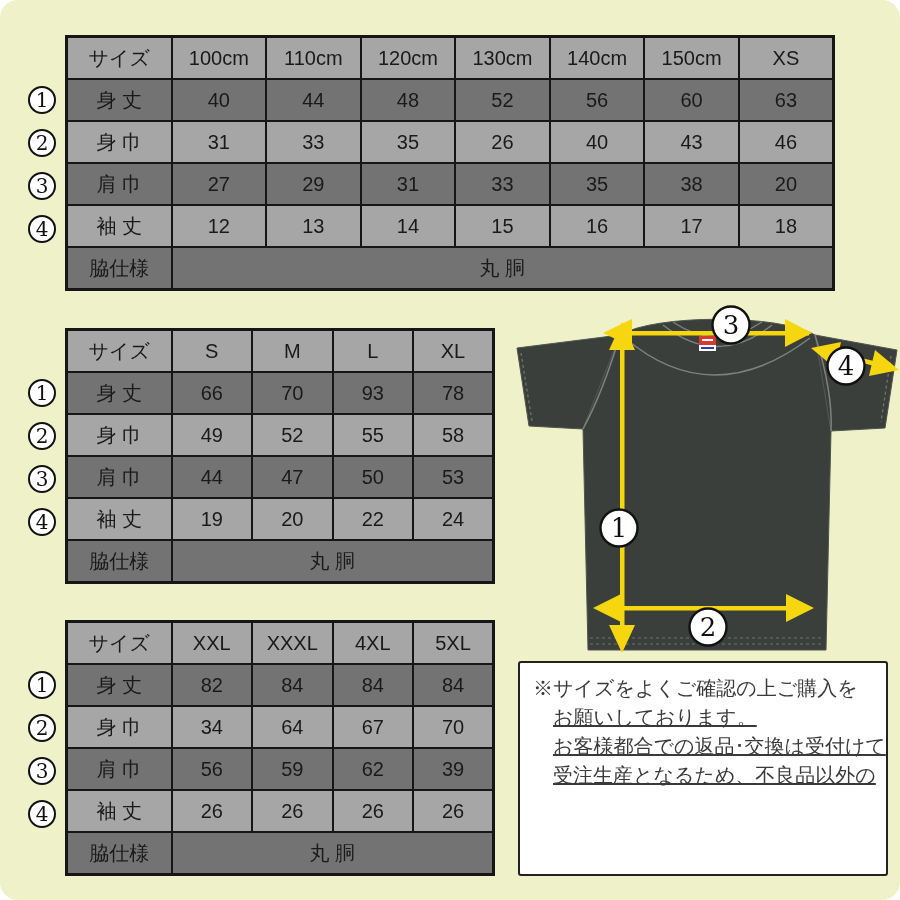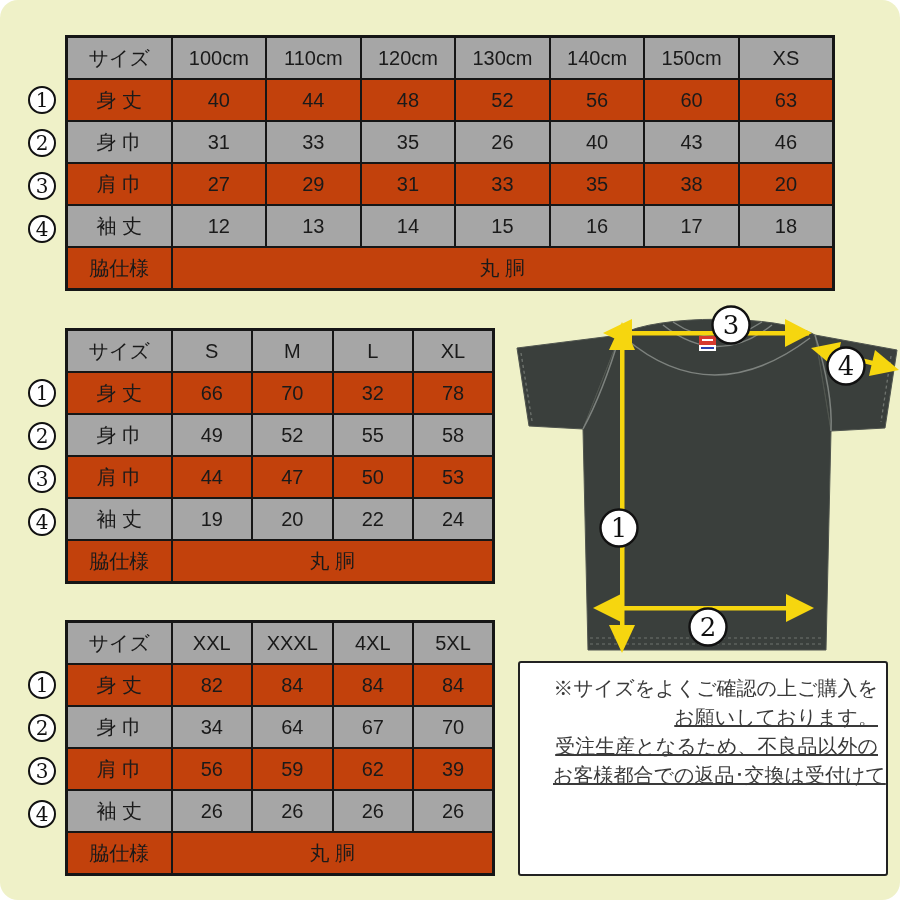"サイズ" table.size { background: #c2410c -> #737373 }
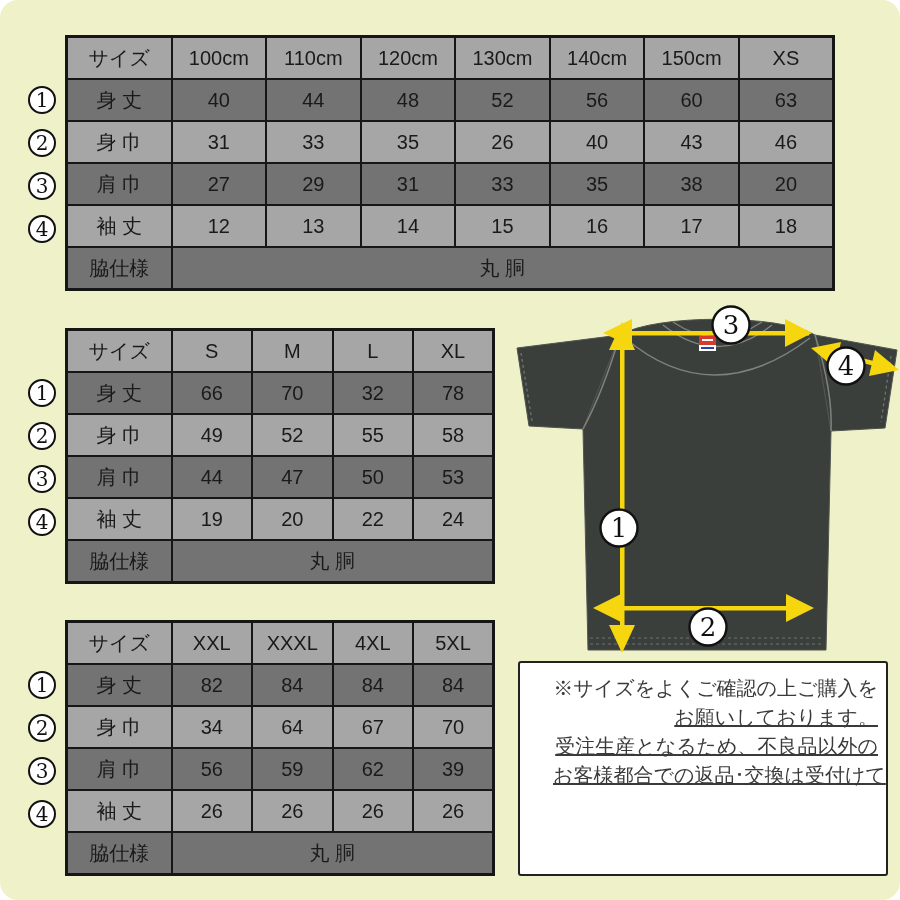"32" td { text: 32 -> 93 }
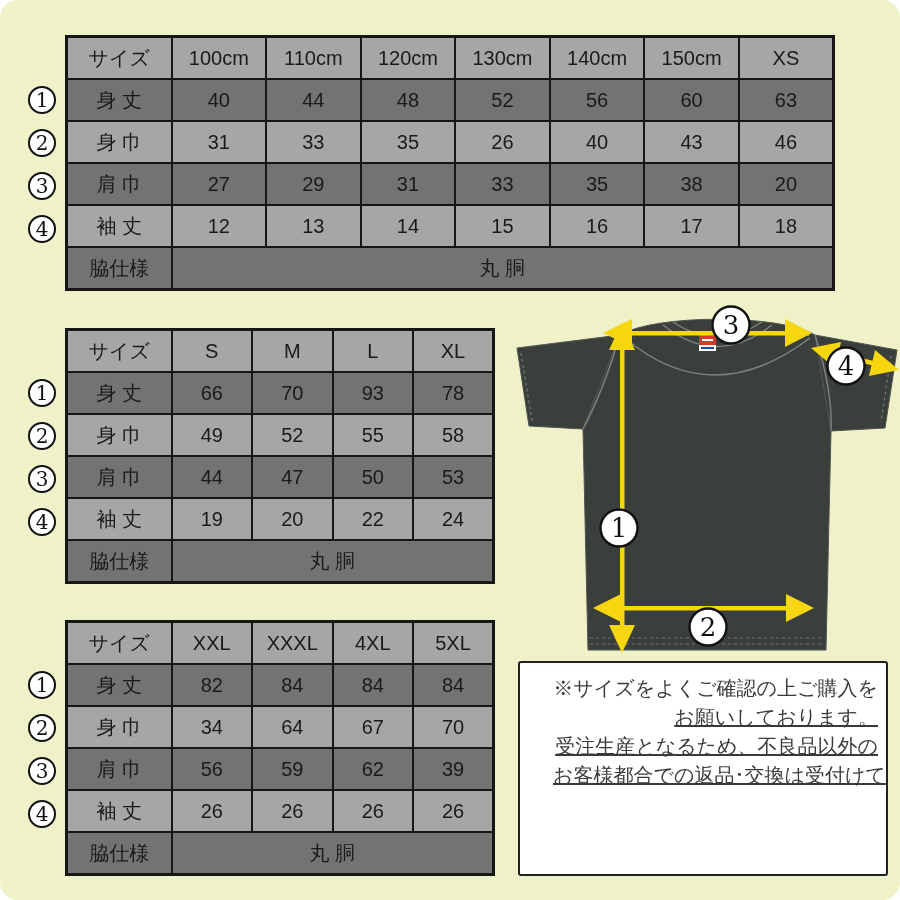"※サイズをよくご確認の上ご購入を" .note-line { text-align: right -> none }
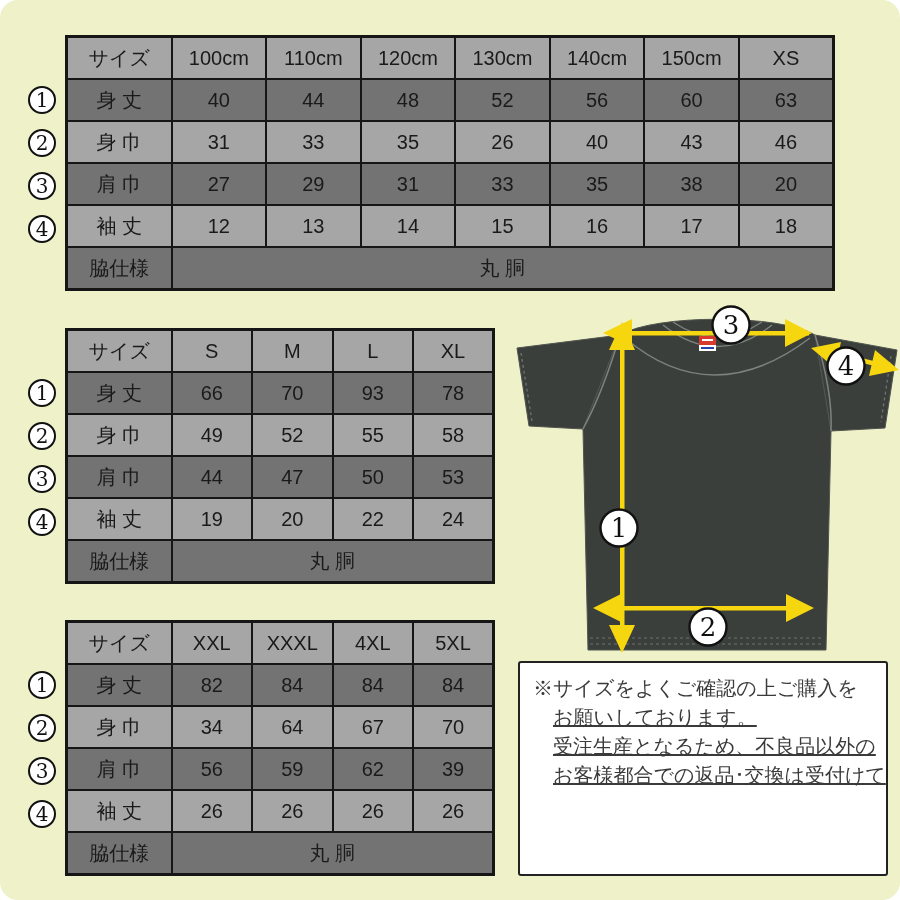"受注生産となるため、不良品以外の" div.note-line { order: before "お客様都合での返品･交換は受付けて" -> after "お客様都合での返品･交換は受付けて" }
